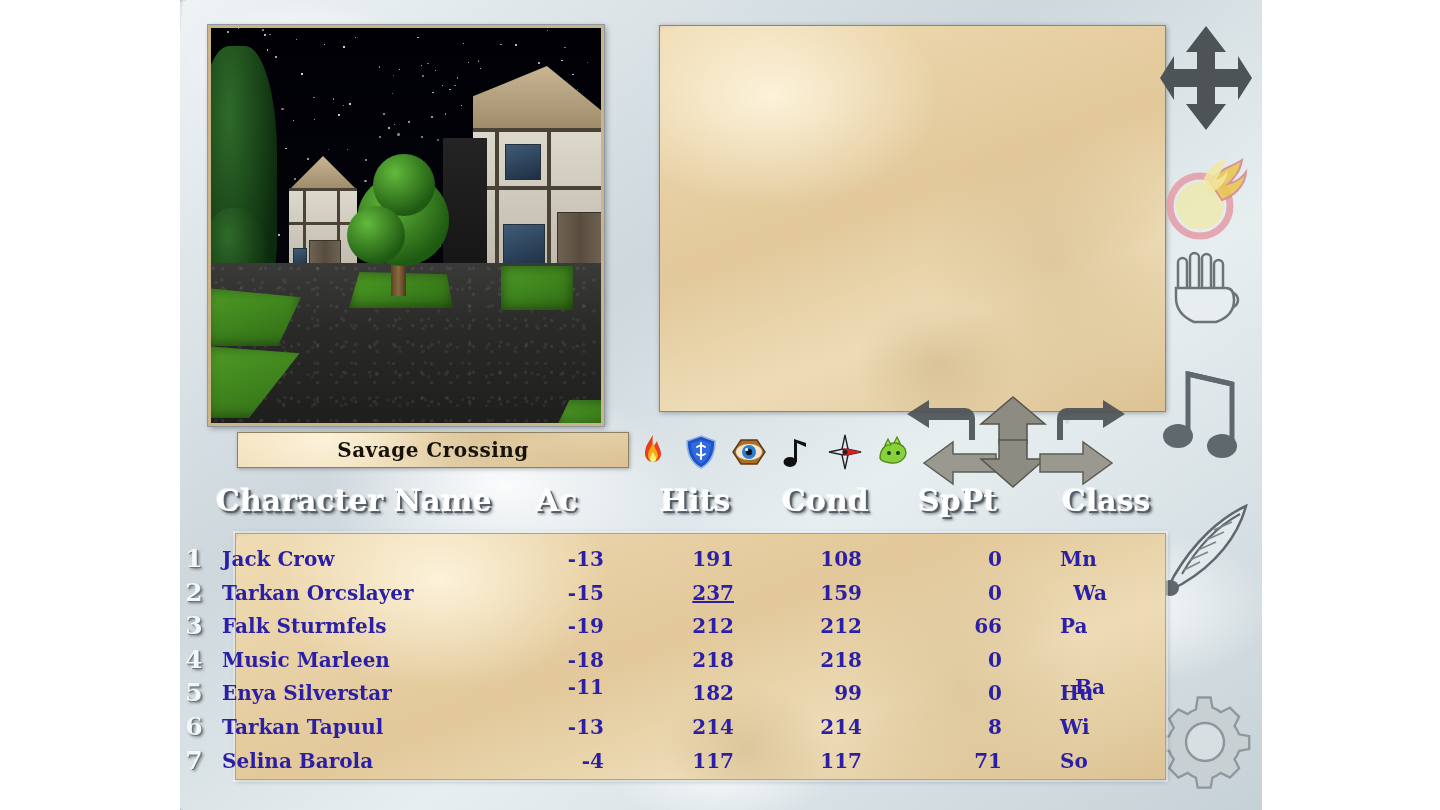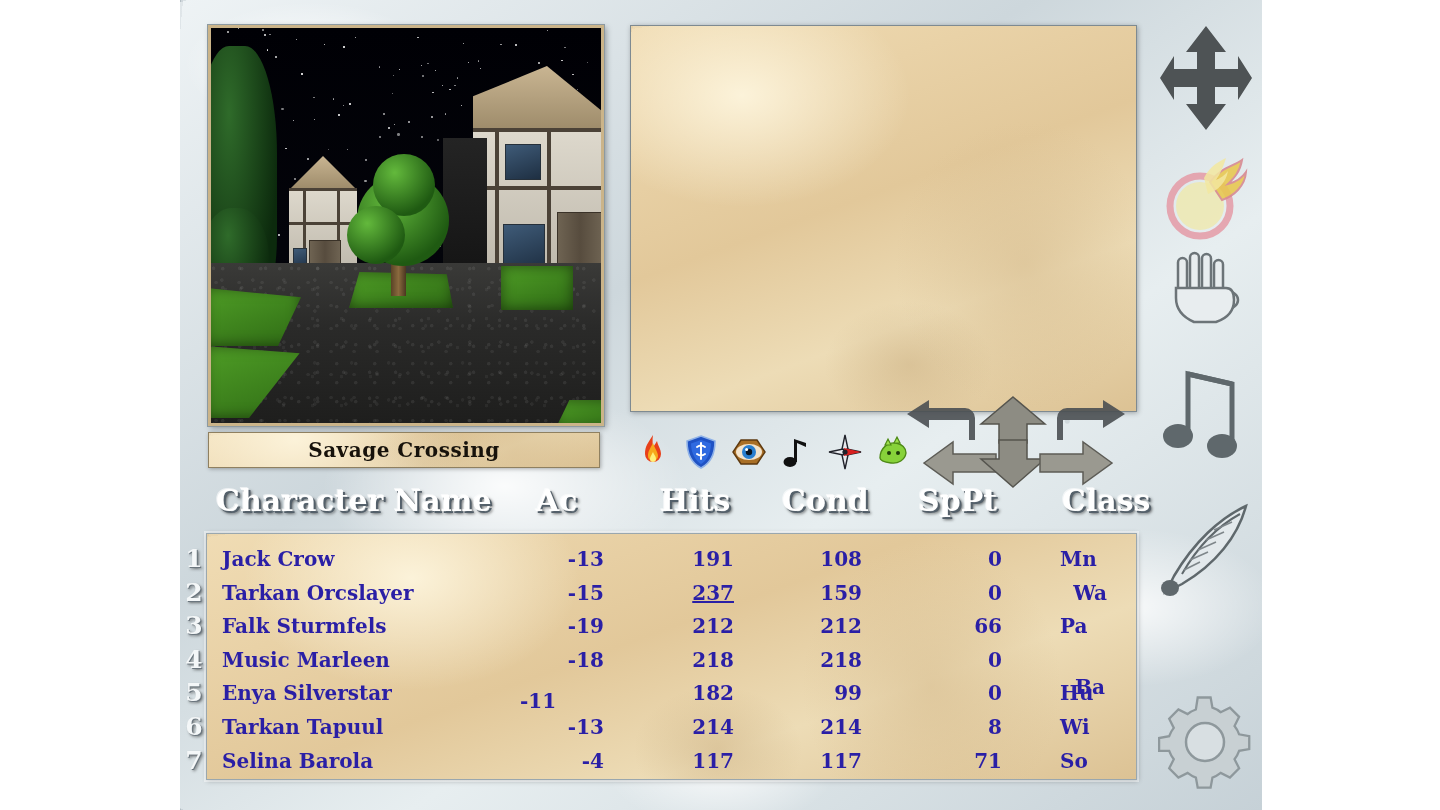"Savage Crossing" .parchment { margin-left: none -> 29px }
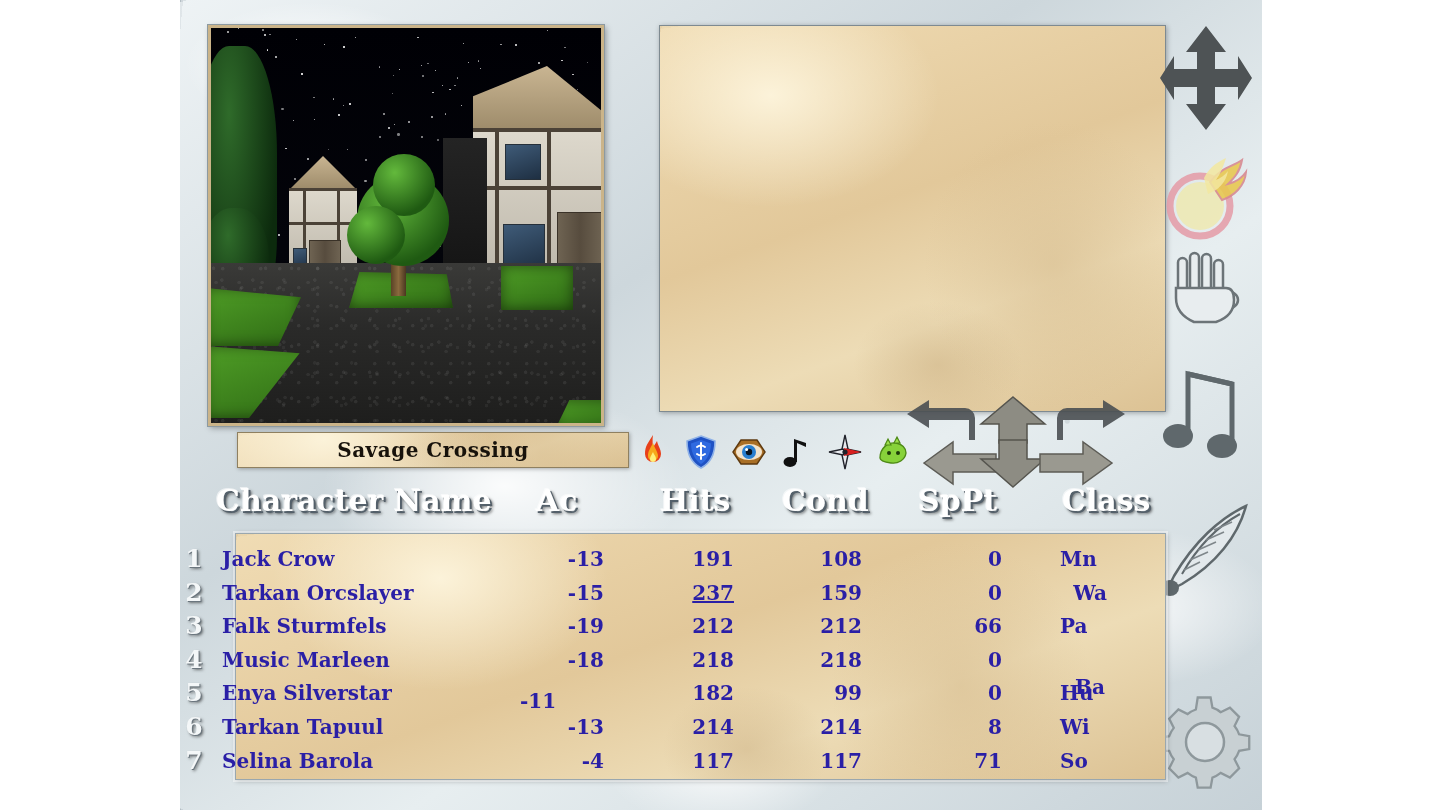"-11" div.cell { text-align: left -> right; top: 689px -> 675px }
